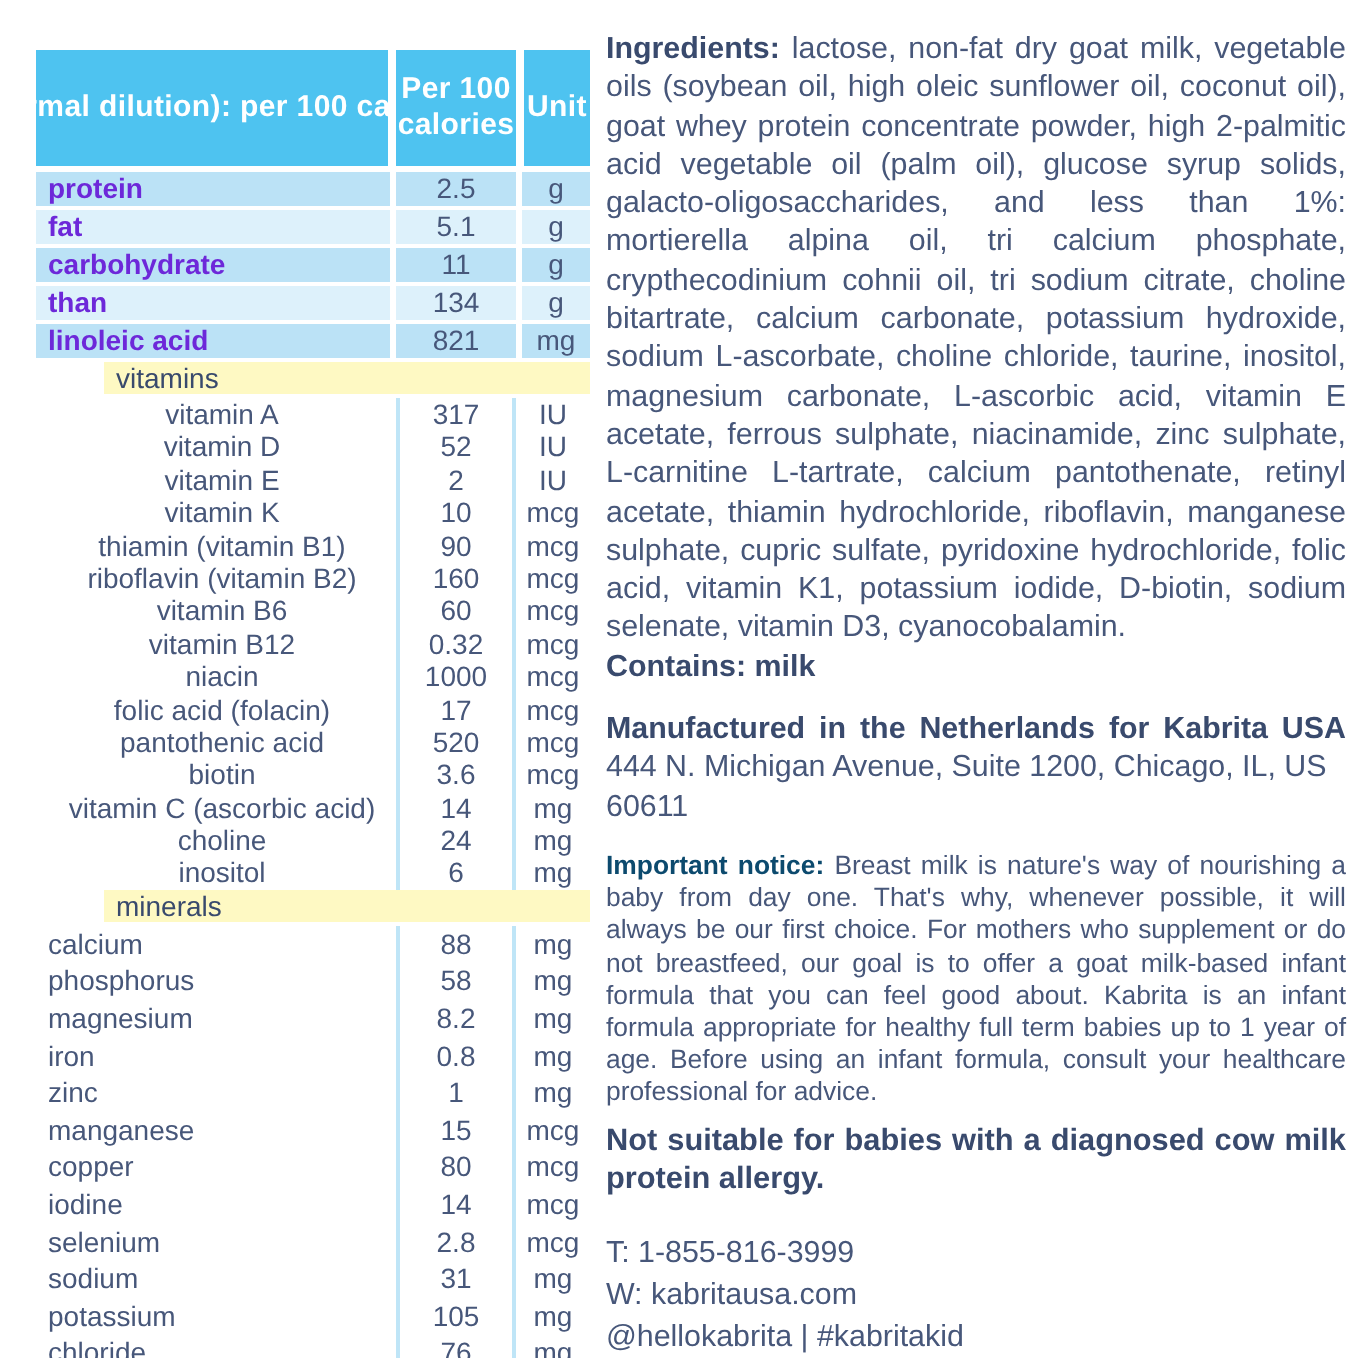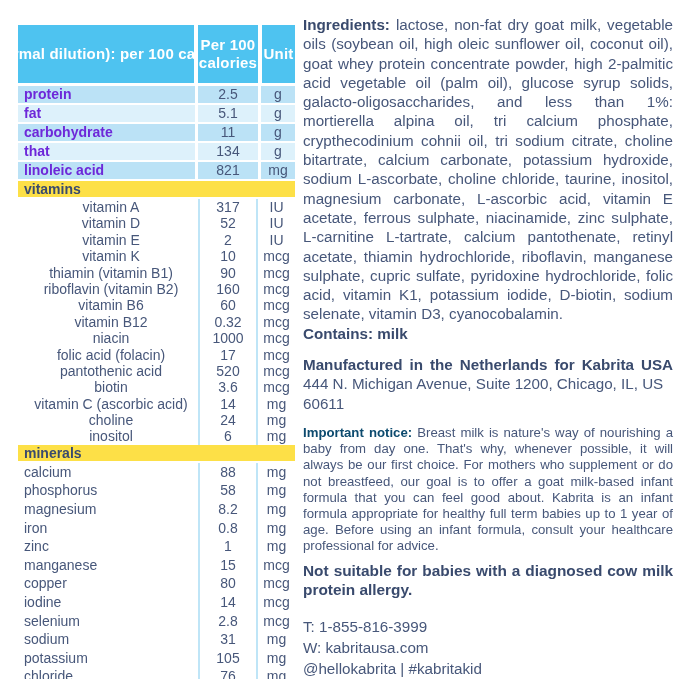"that" div.cell { text: that -> than }
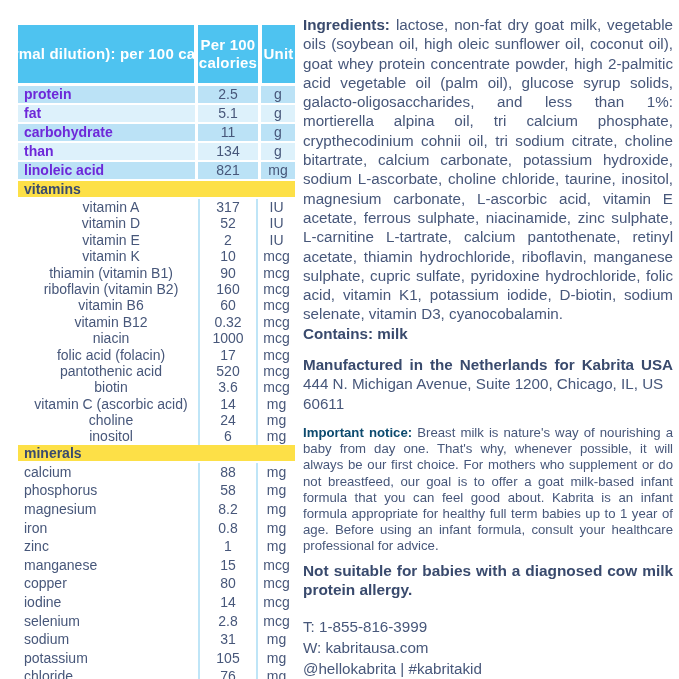"vitamins" .band { background: #fde047 -> #fef9c3; font-weight: bold -> normal; margin-left: none -> 34px }
